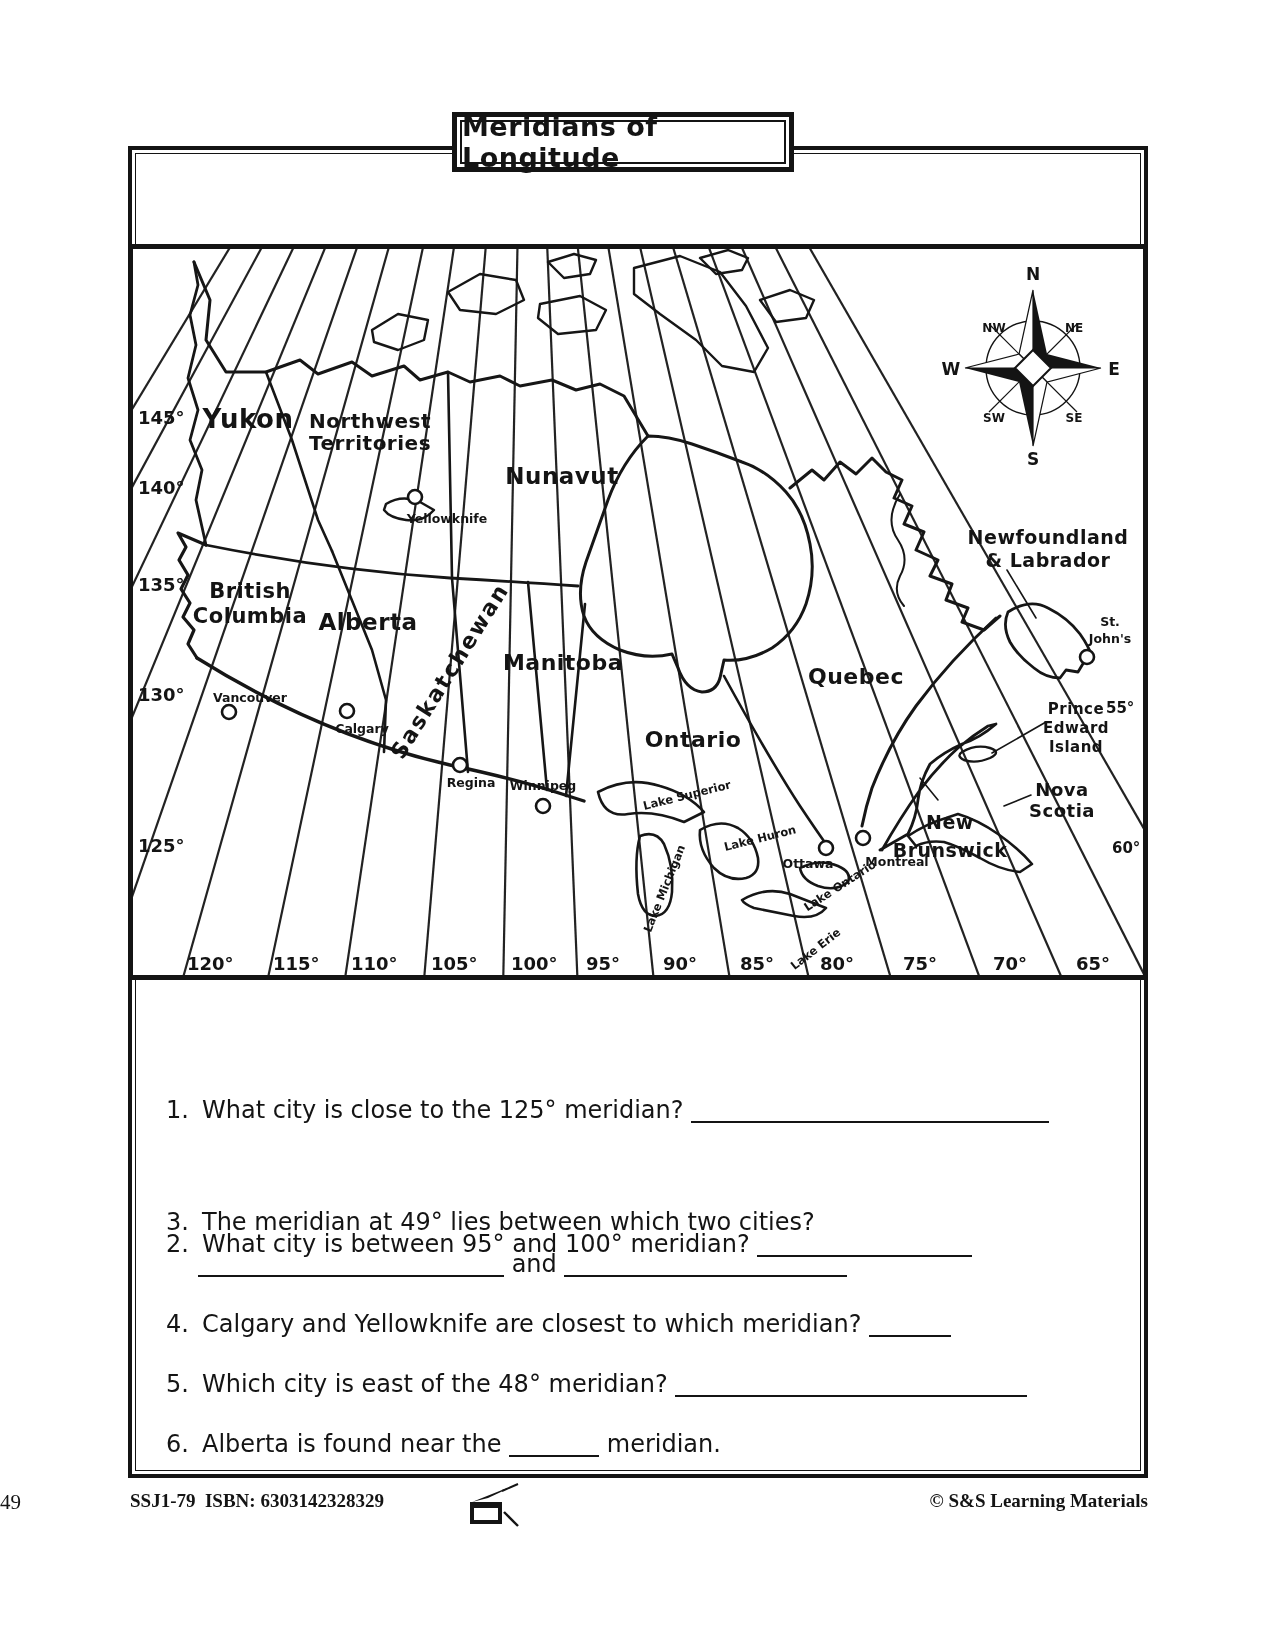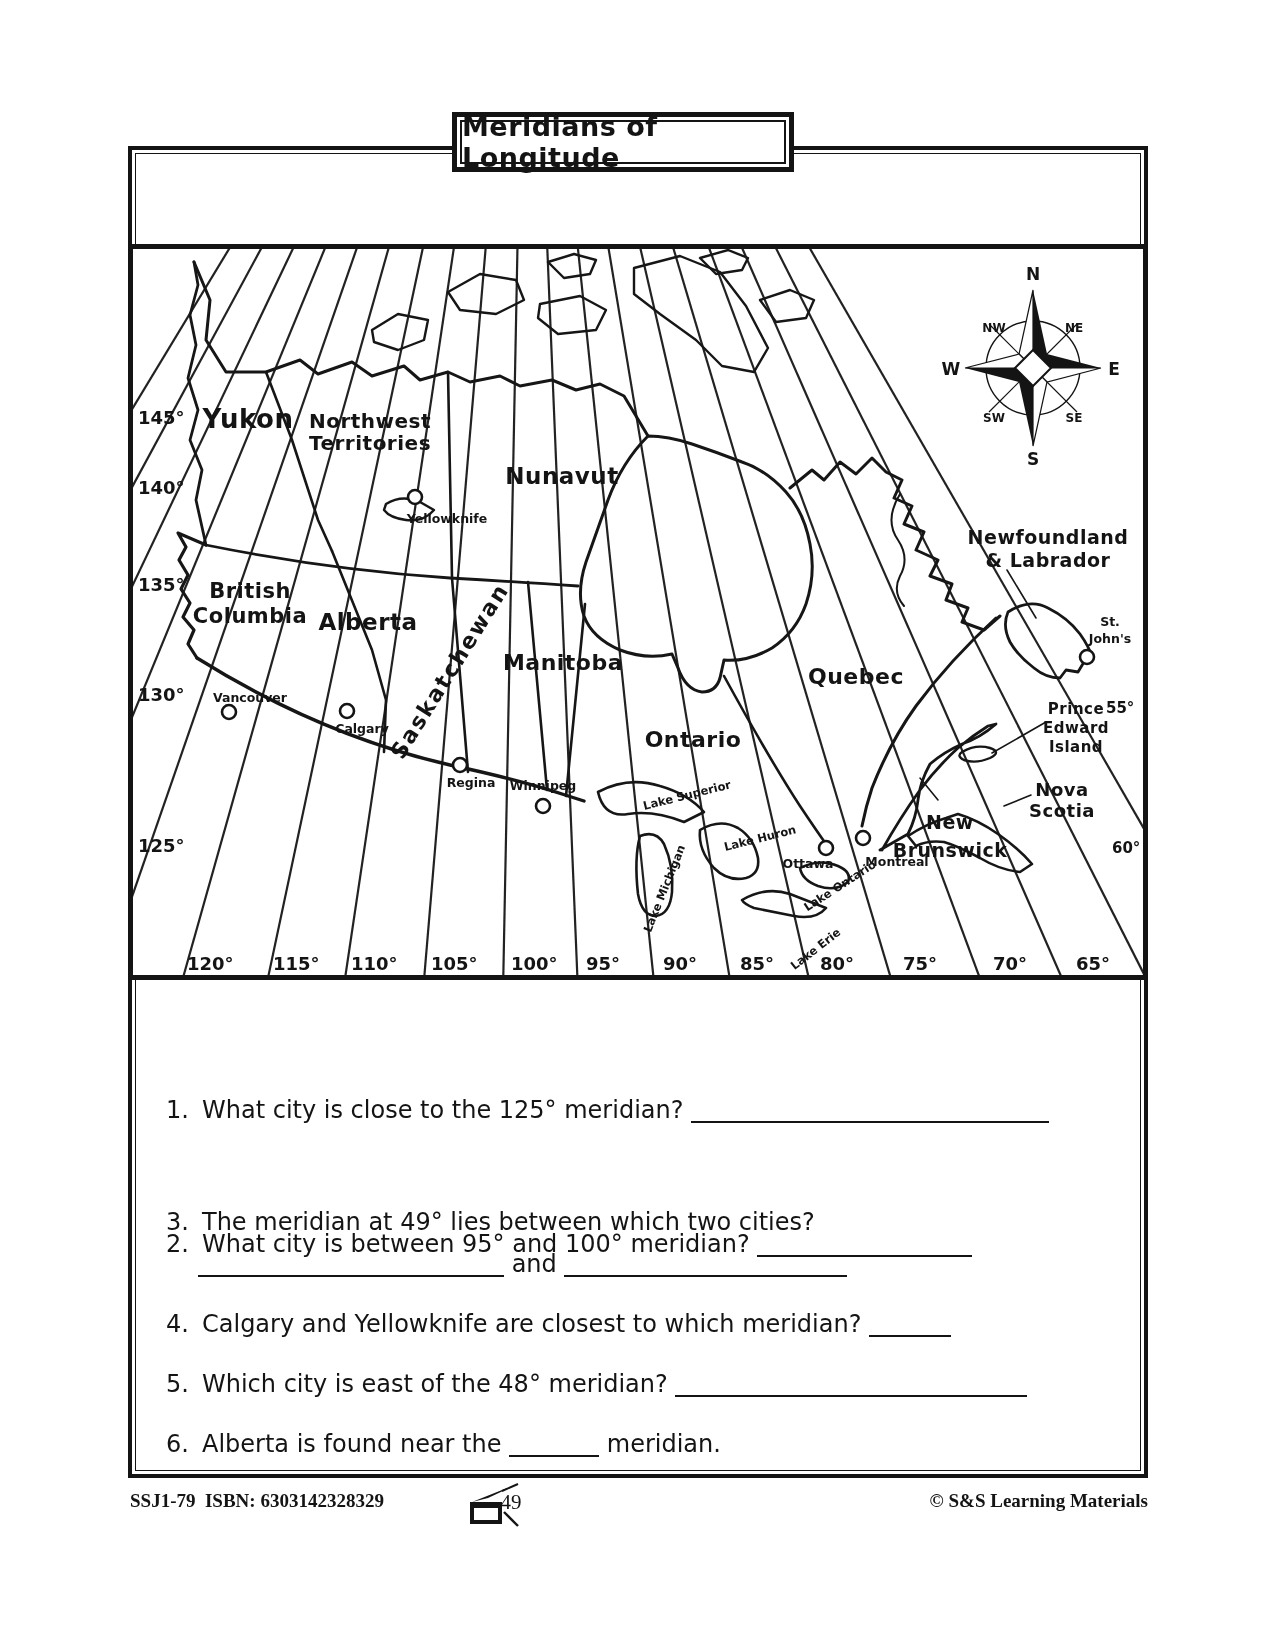"49" .footer .f-center { text-align: center -> none }
